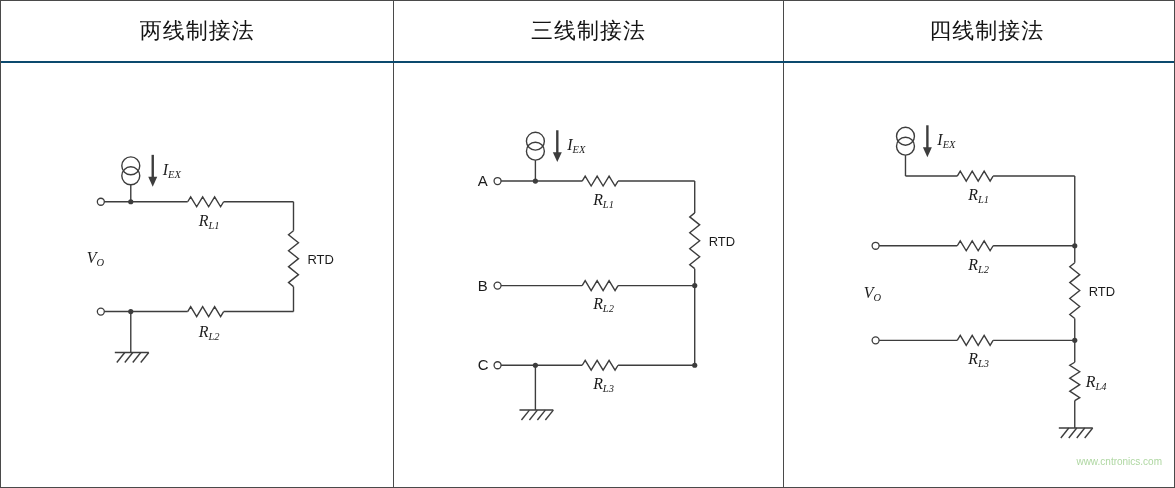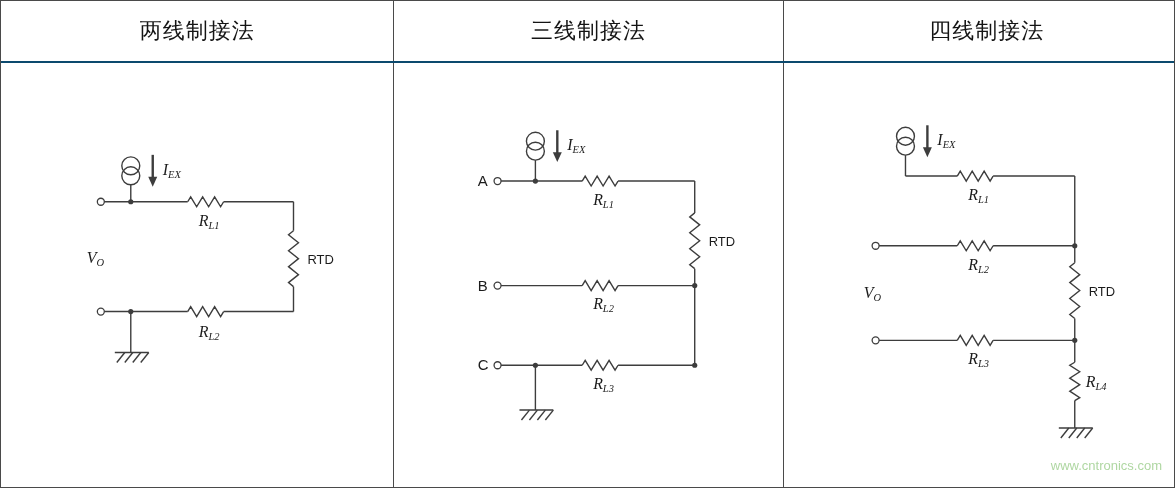"www.cntronics.com" .watermark { bottom: 14px -> 20px; font-size: 13px -> 10px }
